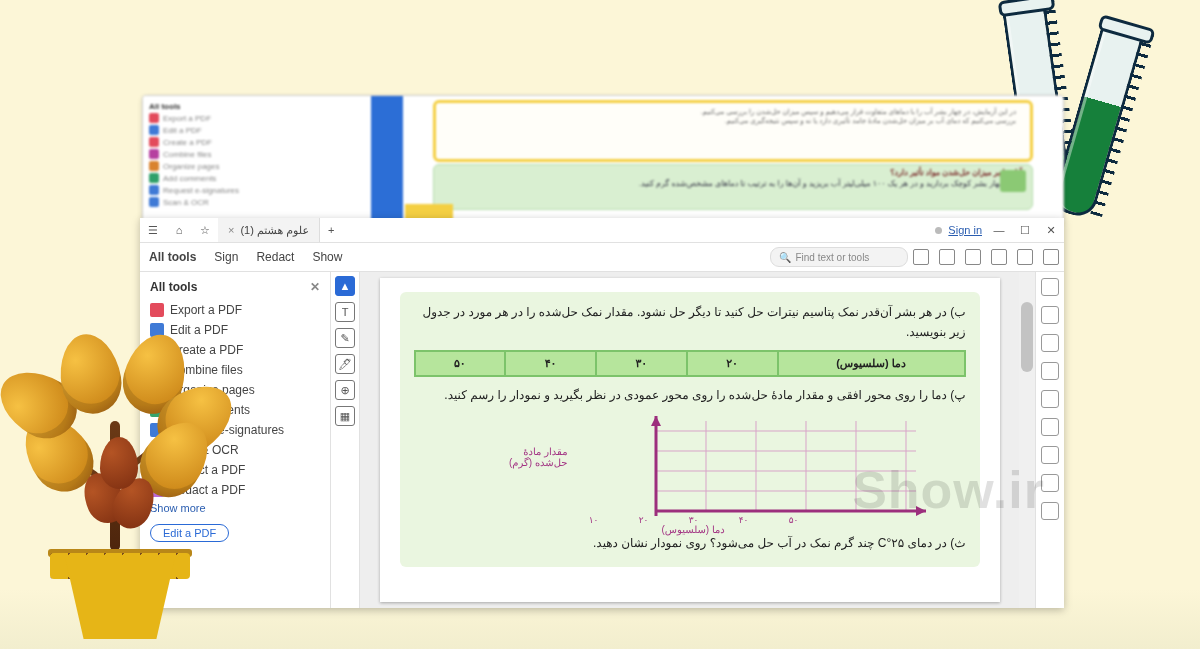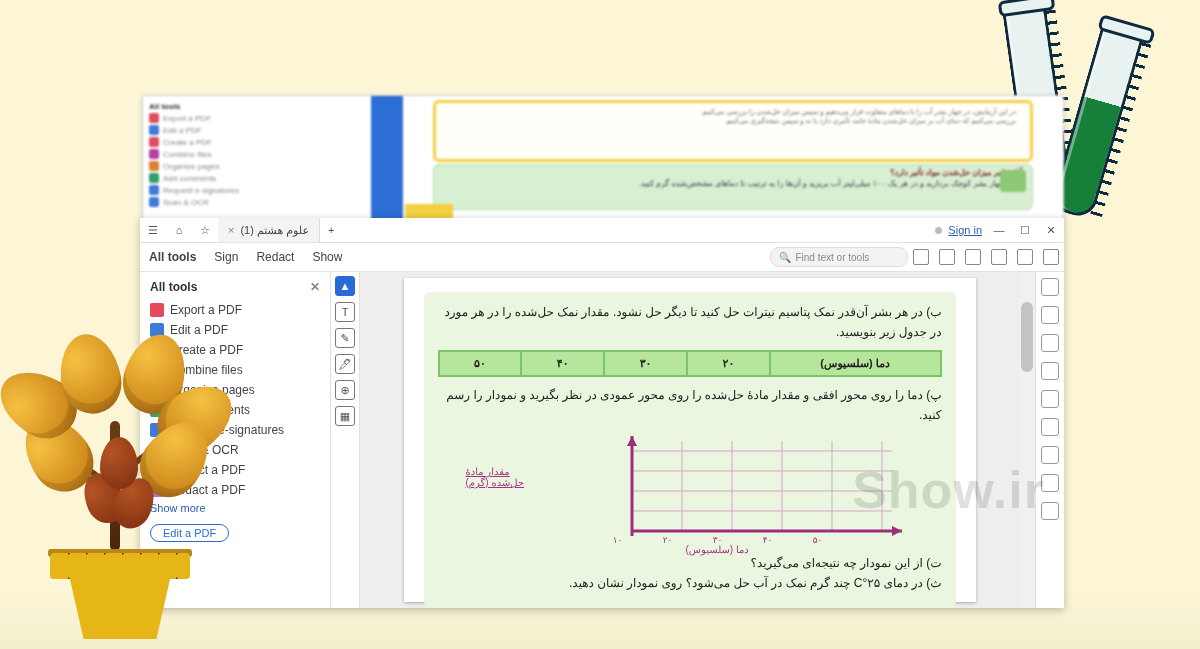"ب) در هر بشر آن‌قدر" .page { width: 572px -> 620px }
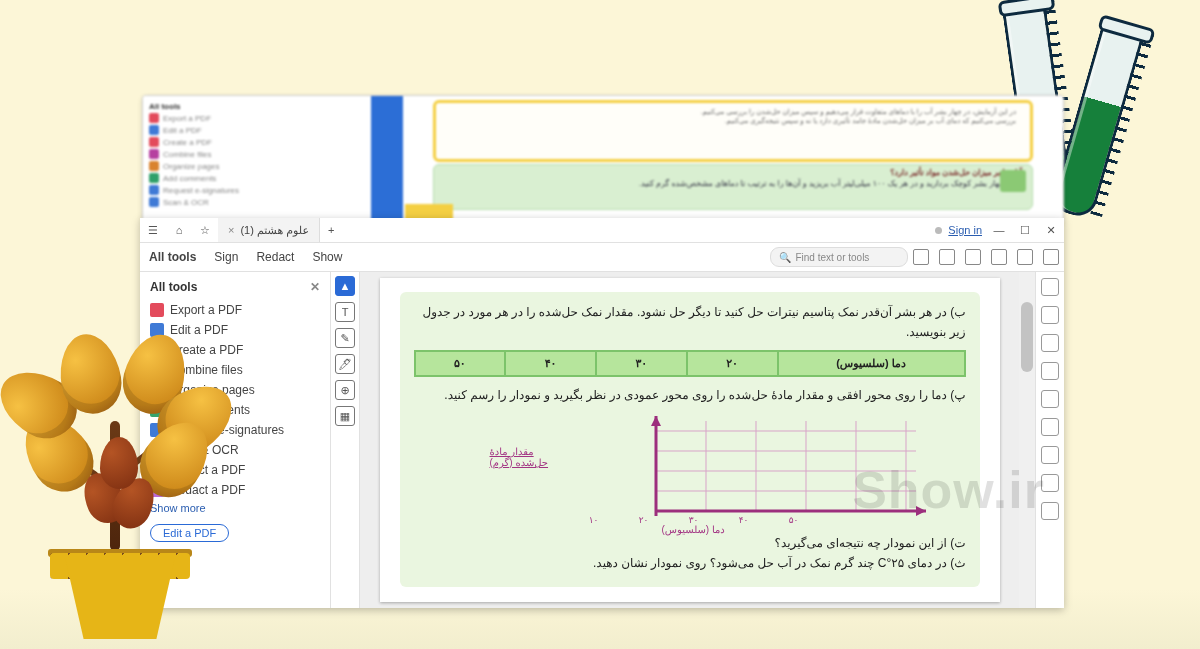"مقدار مادهٔ حل‌شده (گرم)" .lbl-y { text-align: left -> right; text-decoration: underline -> none }
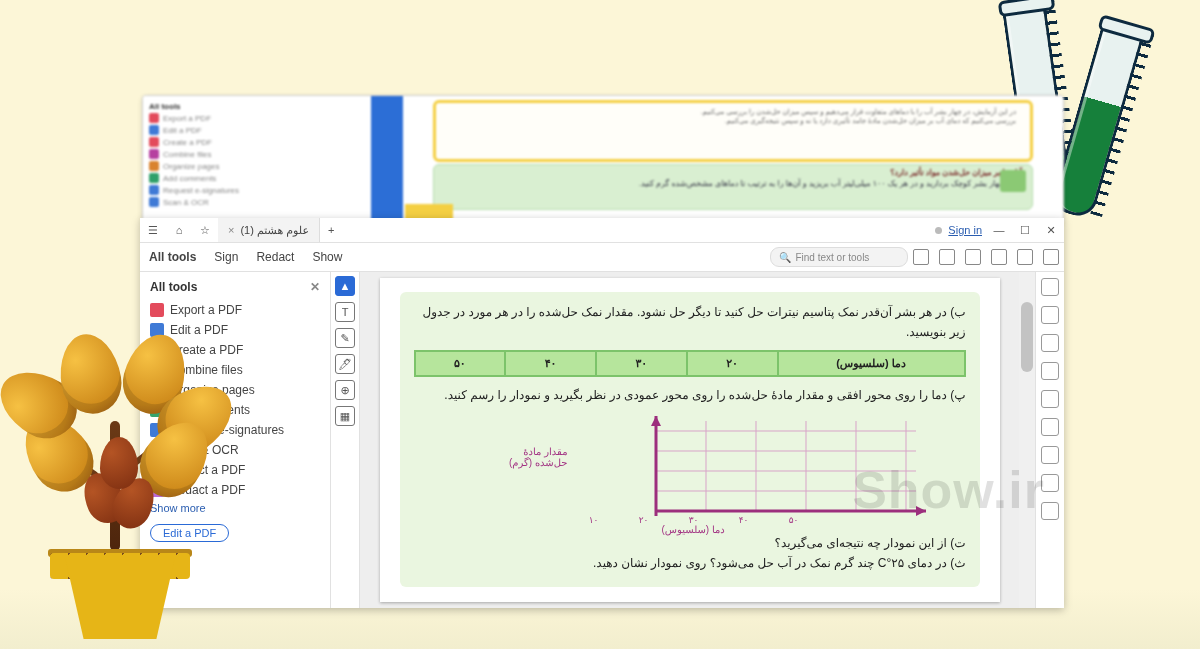"ت) از این نمودار چه" div.p-text { html: <div>ت) از این نمودار چه نتیجه‌ای می‌گیرید؟</div> -> none }
